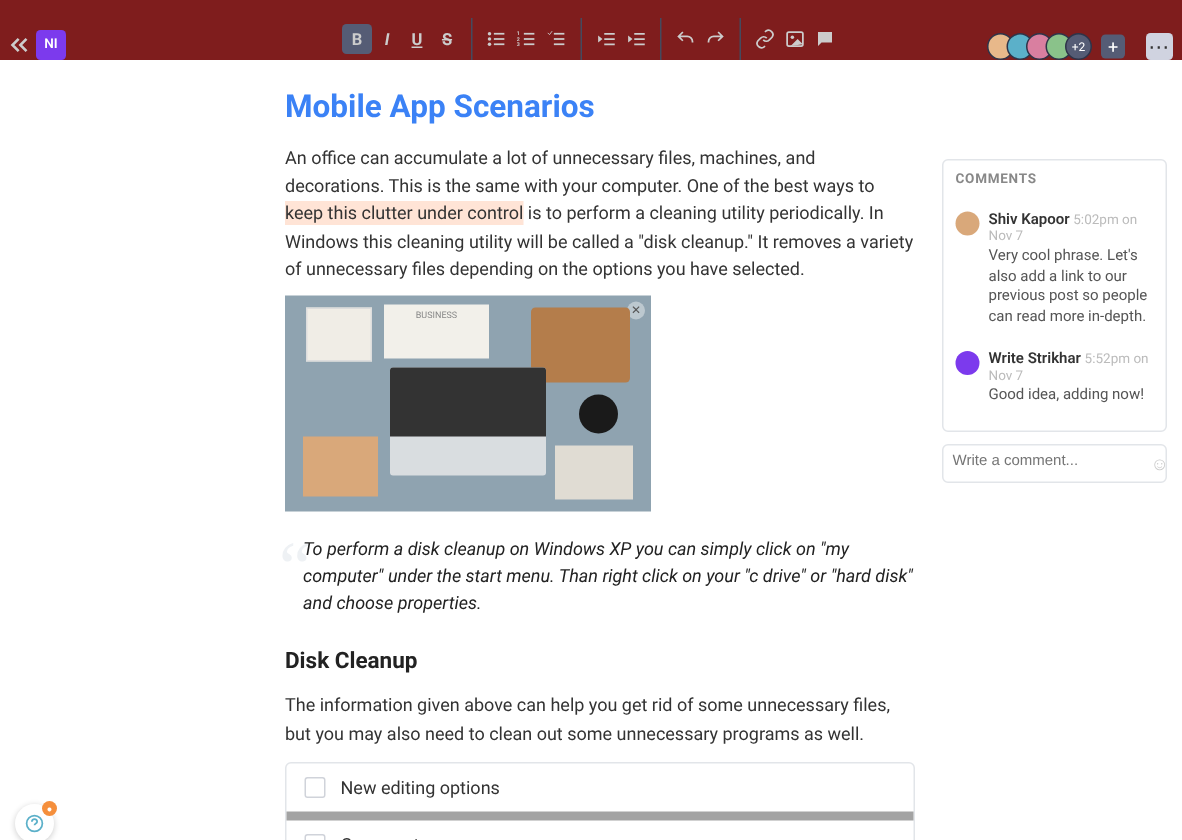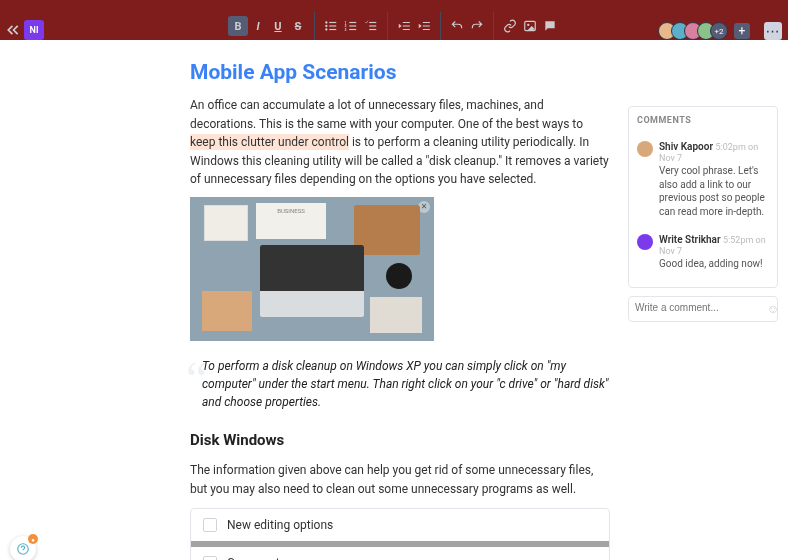"Disk Windows" h2.sub { text: Windows -> Cleanup }
